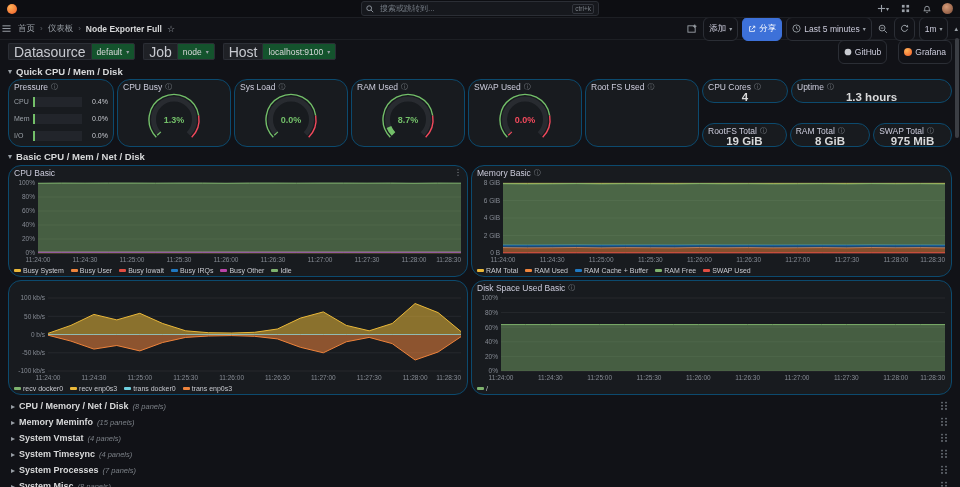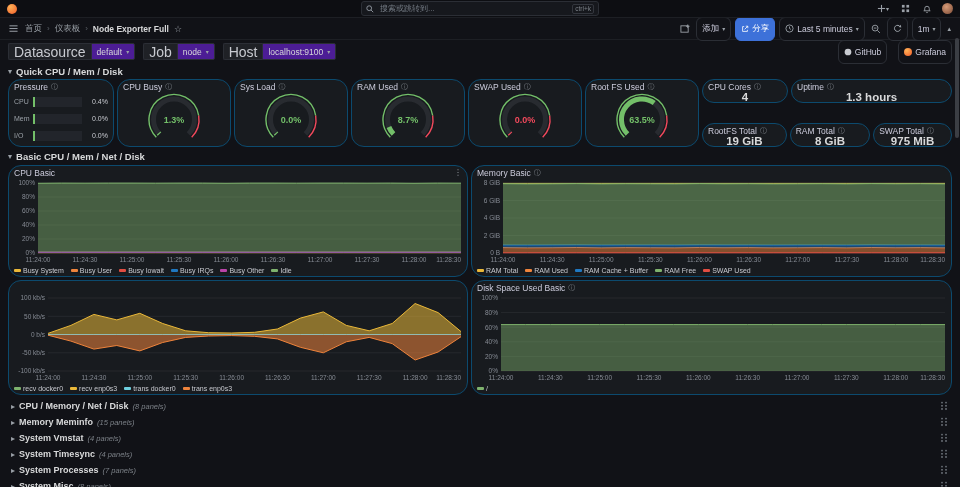"首页" .navbar { padding: 0 7px -> 0 0 }
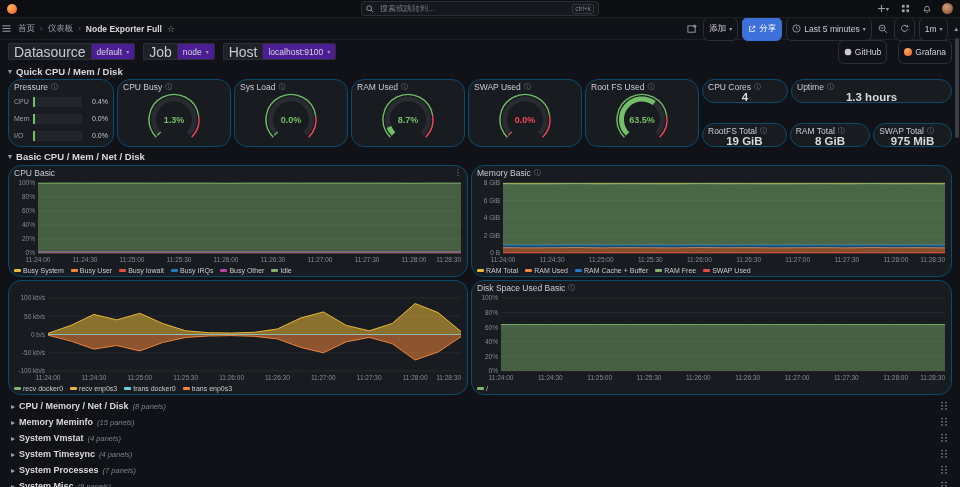"default" .vvalue { background: #4c1d95 -> #14532d }
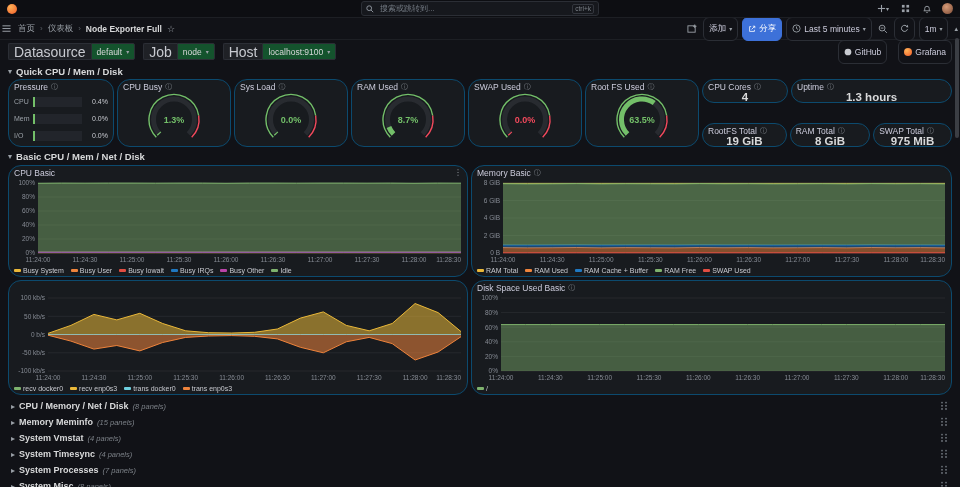"63.5%" div.gaugebox { html: <div> <svg> <path></path> <path></path> <path></path> <path></path> <text>63.5%</text> </svg> </div> -> none }
